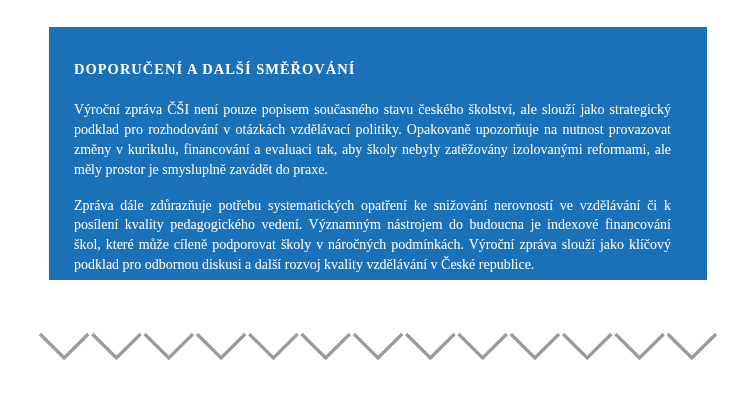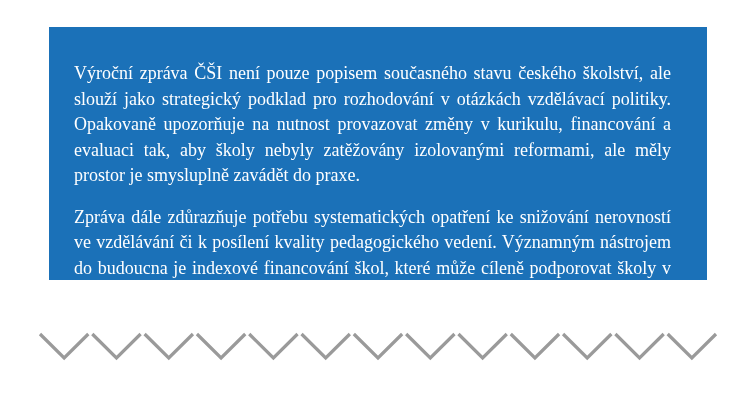"DOPORUČENÍ A DALŠÍ SMĚŘOVÁNÍ" h2.callout-title { html: none -> <h2>Doporučení a další směřování</h2> }
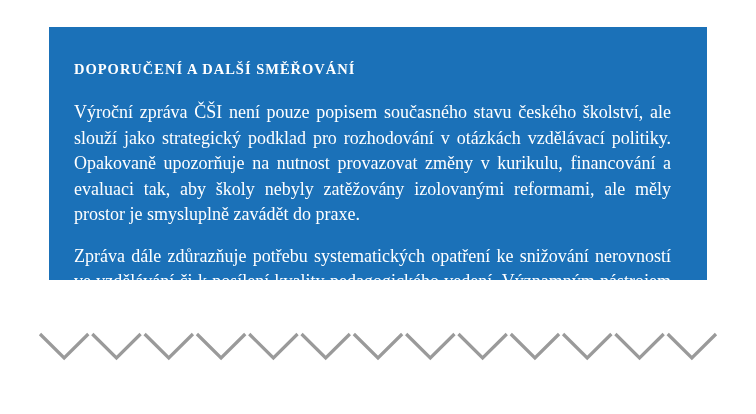"Výroční zpráva ČŠI není pouze" .callout p { font-size: 18px -> 14px }
